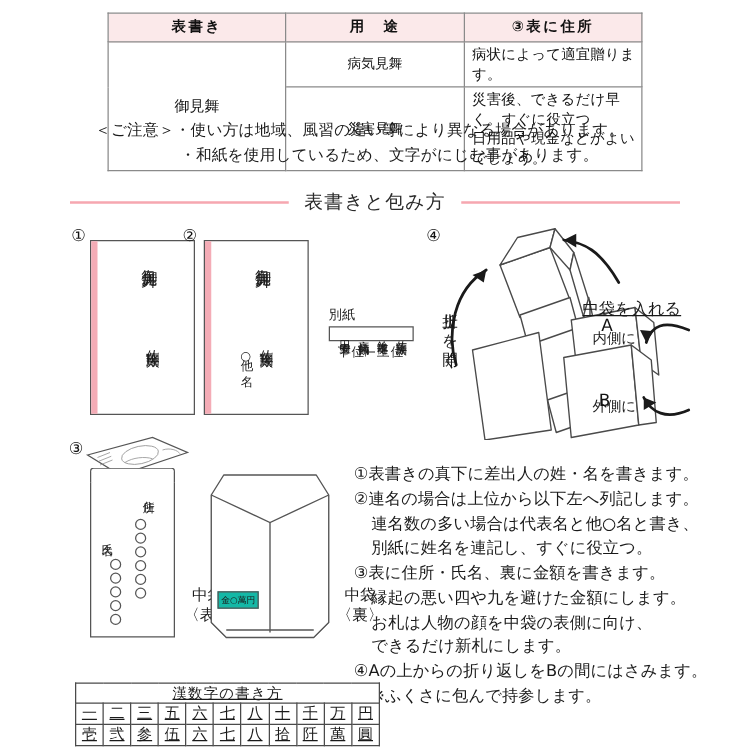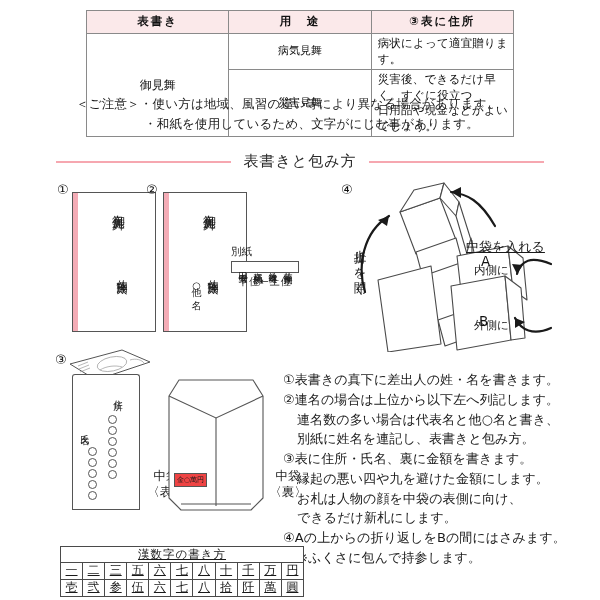"別紙" div.besshi { left: 231px -> 263px }
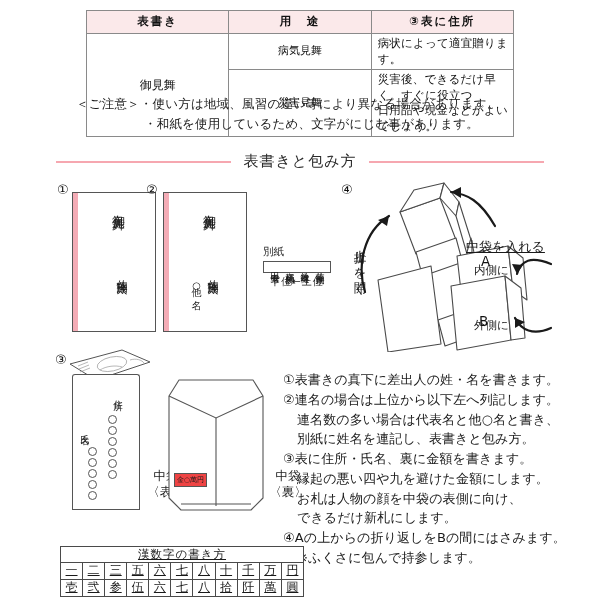"別紙に姓名を連記し、表書きと包み方。" span.sub { text: 表書きと包み方 -> すぐに役立つ }
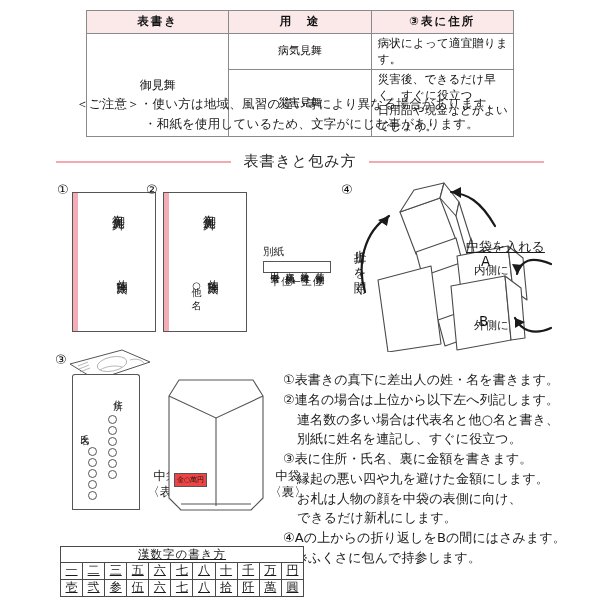"金○萬円" .amount-box { background: #ef4444 -> #14b8a6 }
